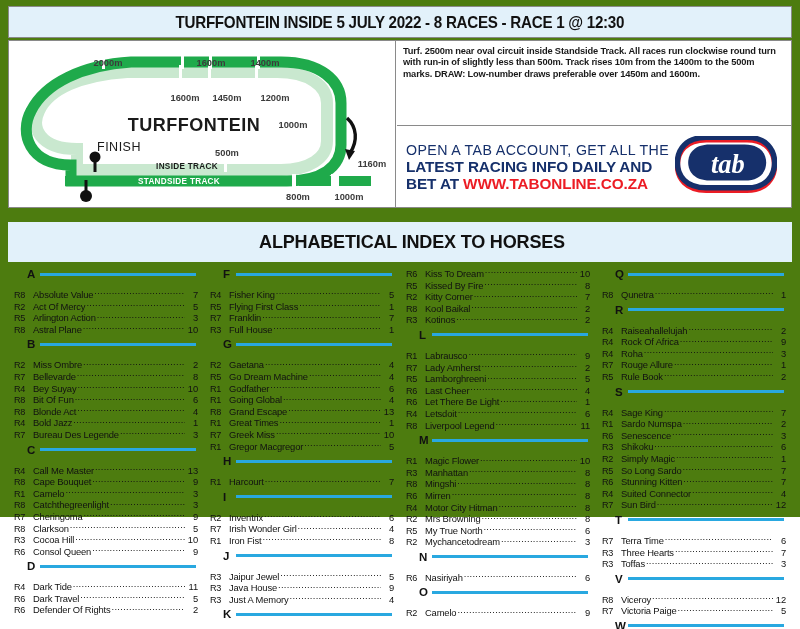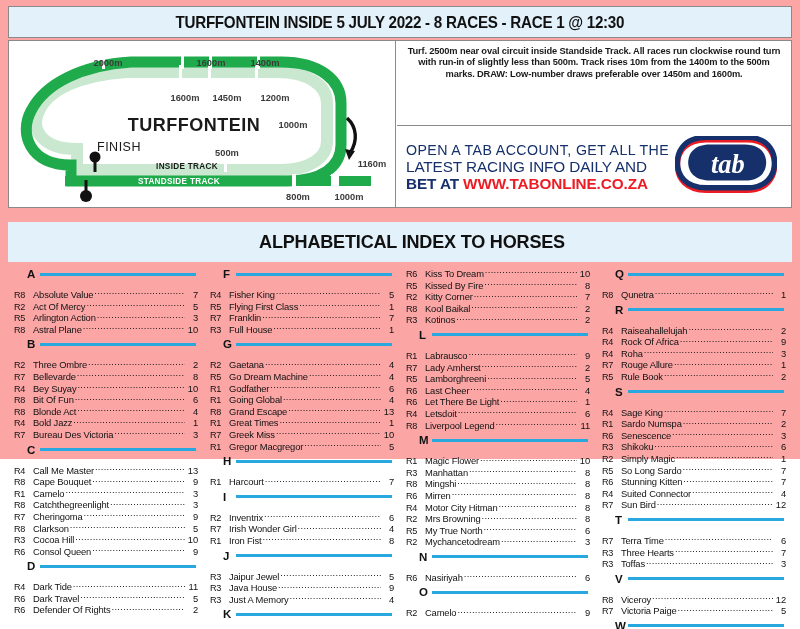"TURFFONTEIN INSIDE 5 JULY 2022" #page { background: #fca5a5 -> #4d7c0f; height: 459px -> 517px }
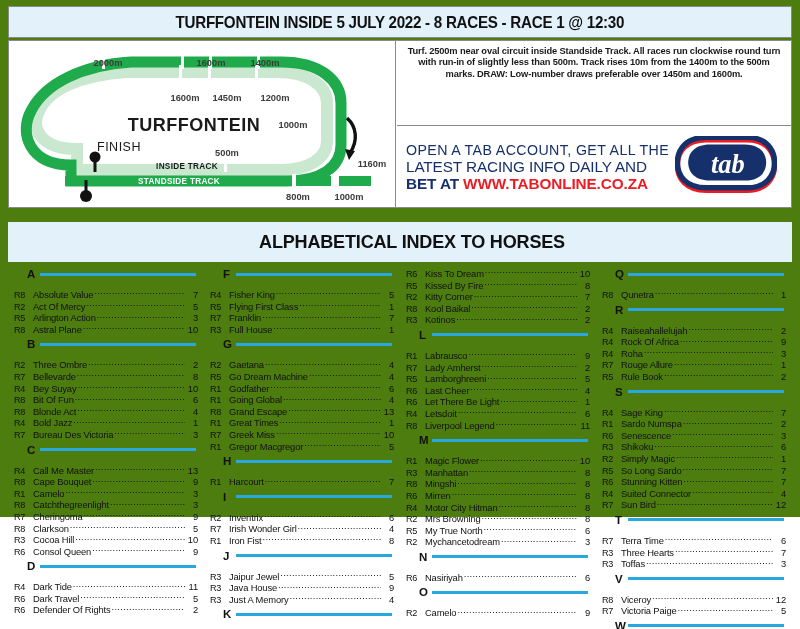"Turf. 2500m near oval circuit" .infobox p { text-align: center -> none }
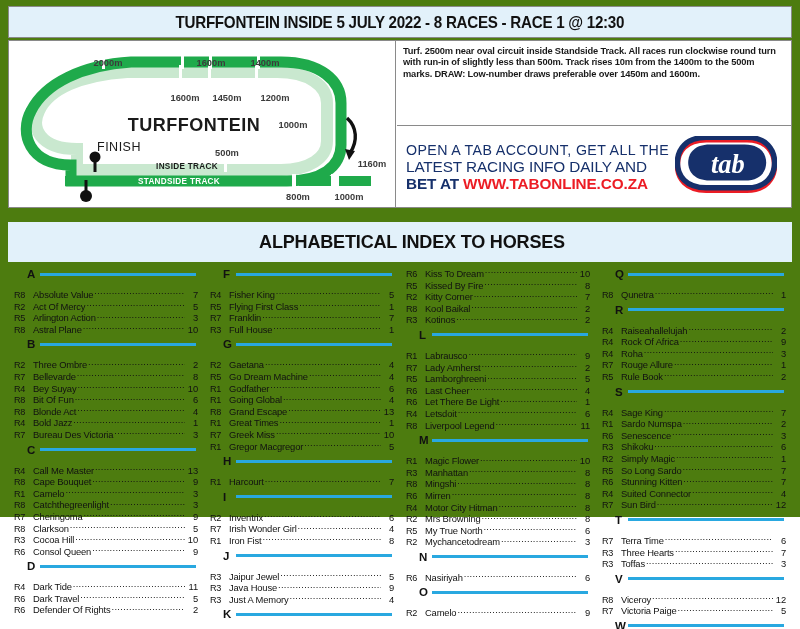"LATEST RACING INFO DAILY AND" .ad-l2 { font-weight: normal -> bold }
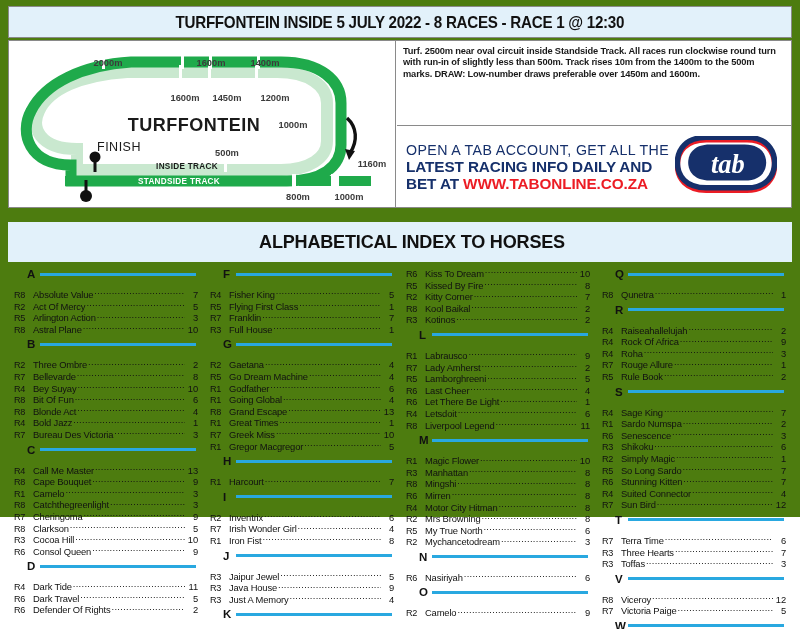"Three Ombre" span.nm { text: Three -> Miss }
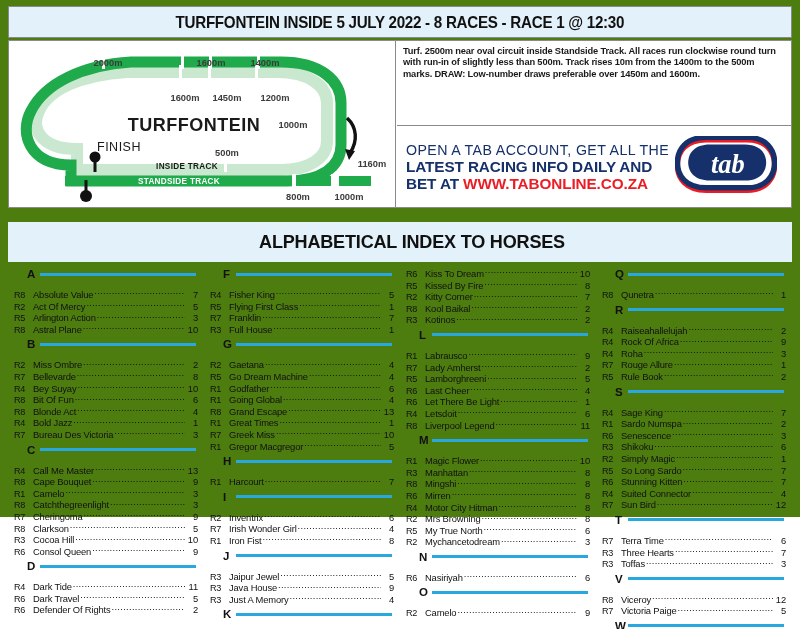"Bureau Des Victoria" span.nm { text: Victoria -> Legende }
